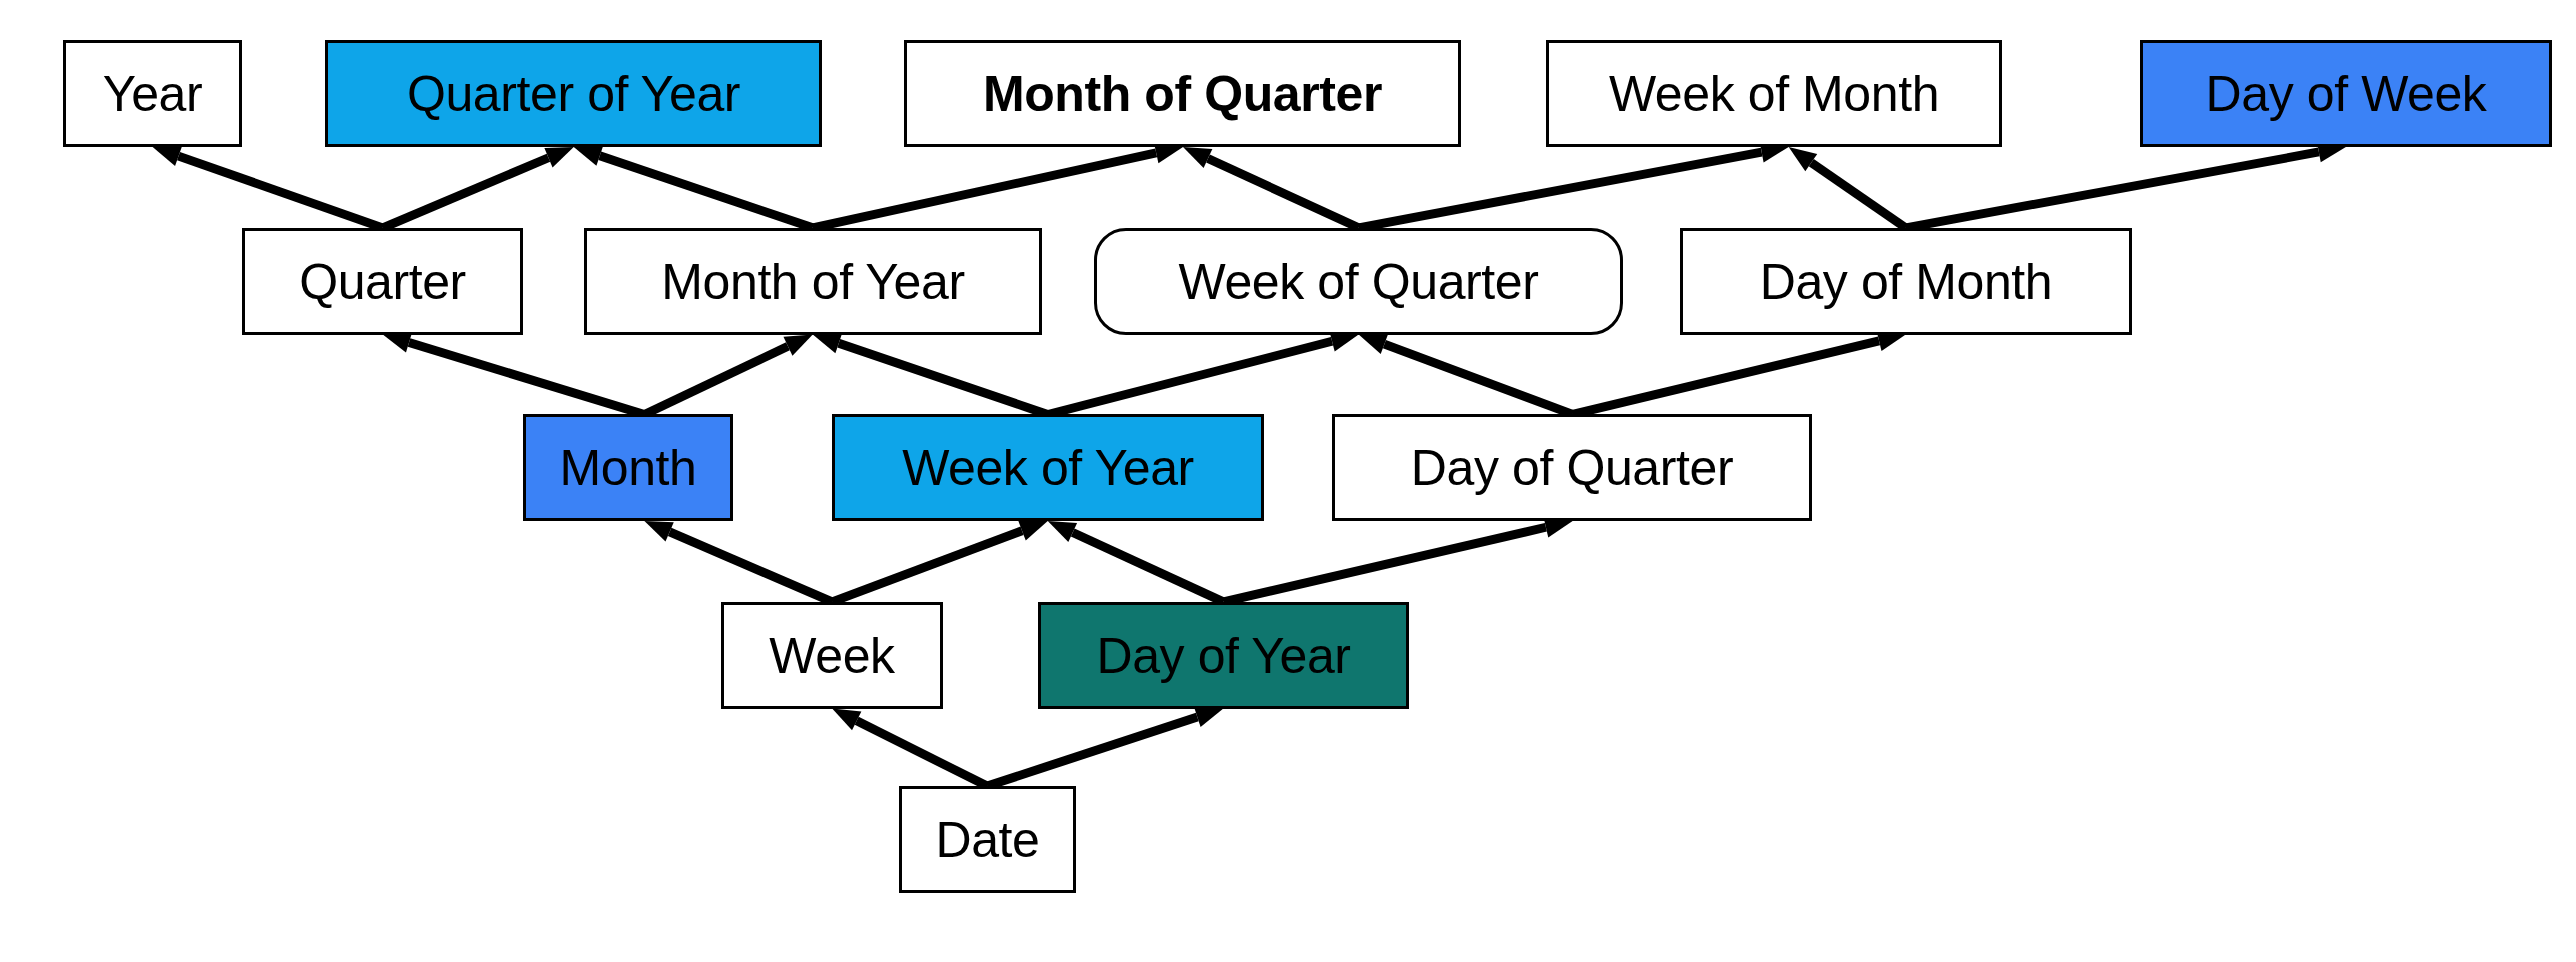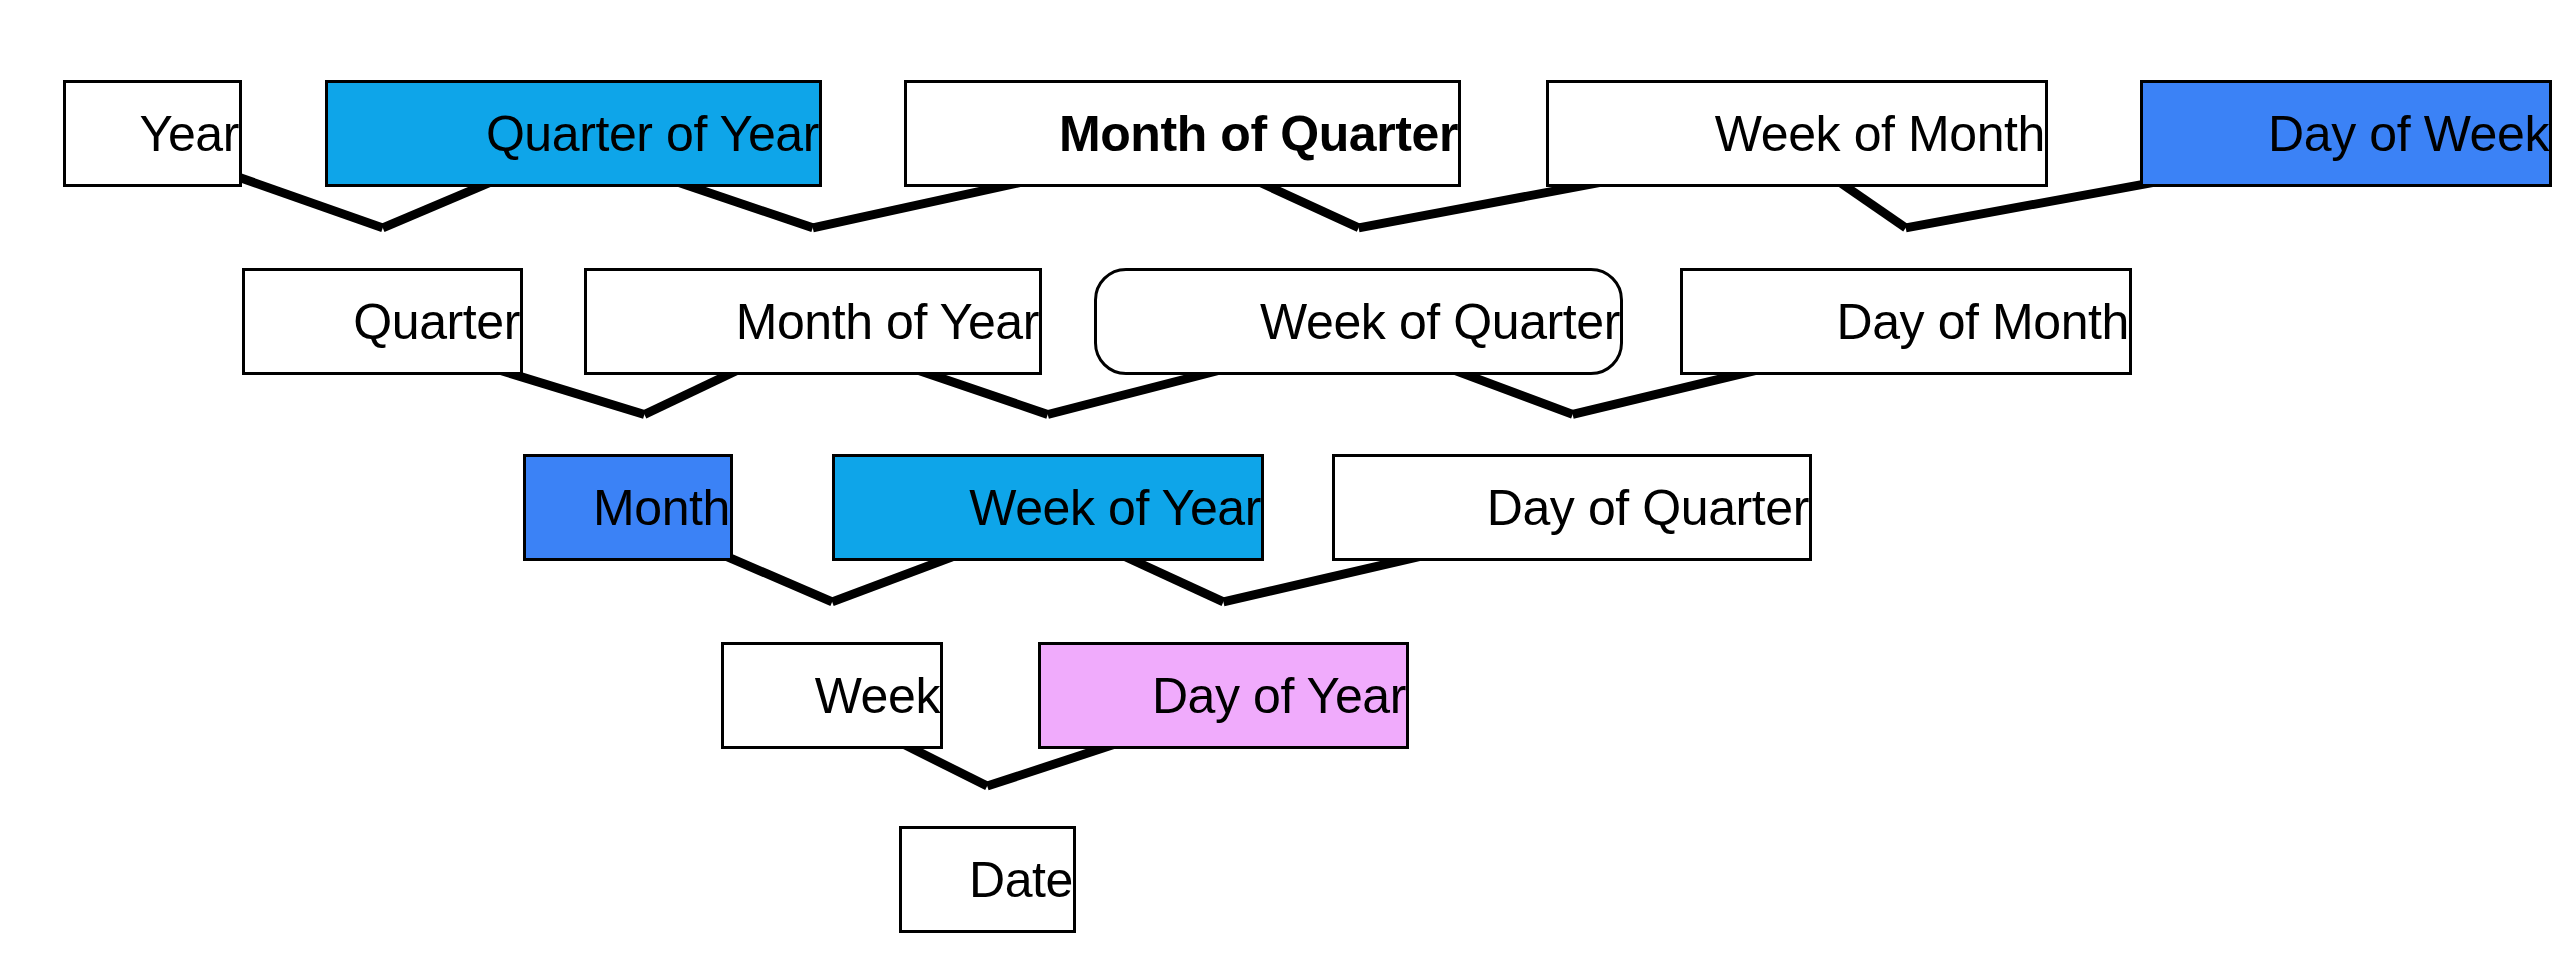"Year" .node-box { justify-content: flex-end -> center; margin-top: 40px -> none }
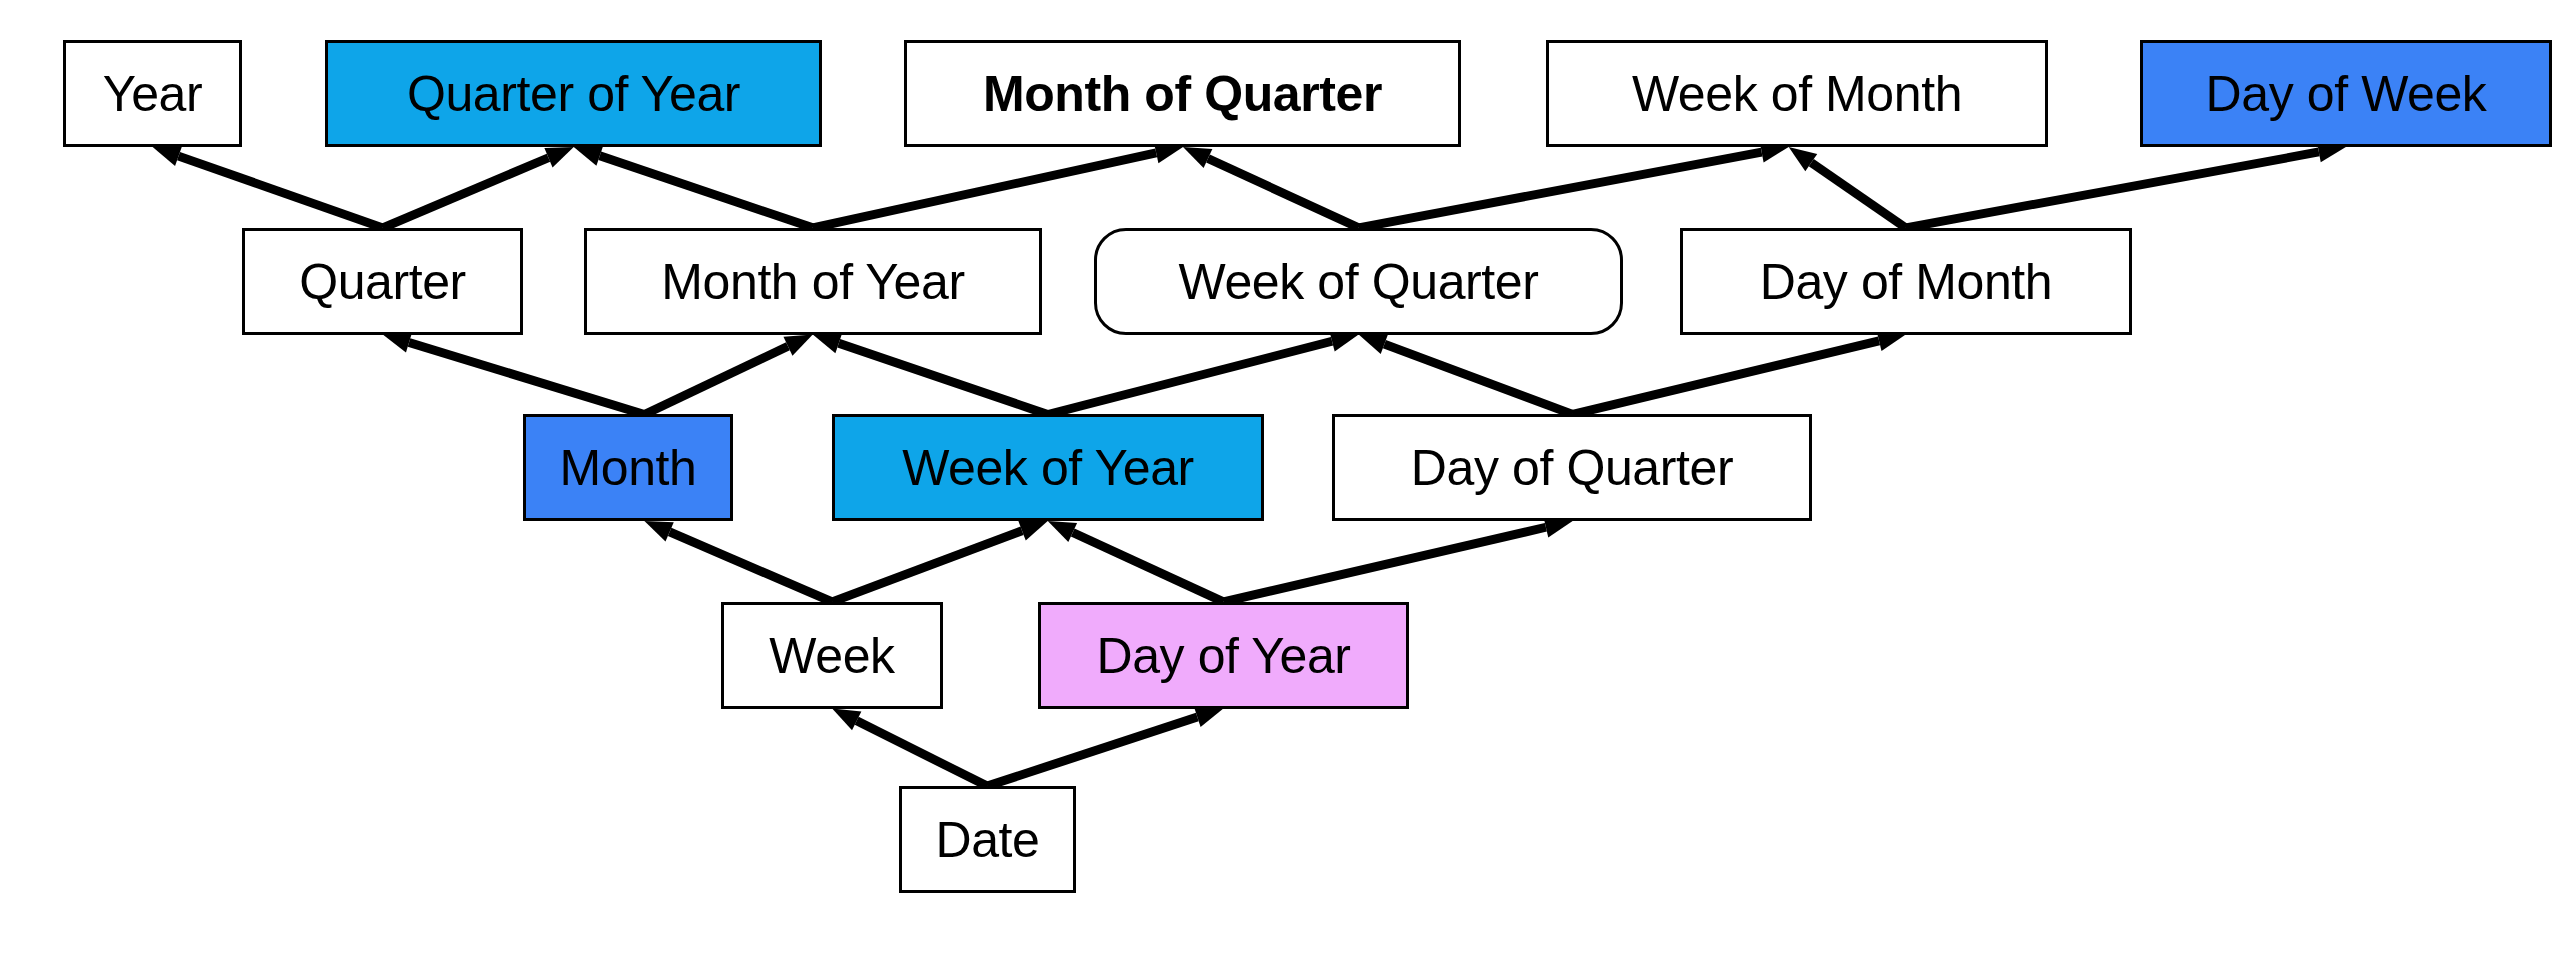"Week of Month" div.node-box { width: 502px -> 456px }
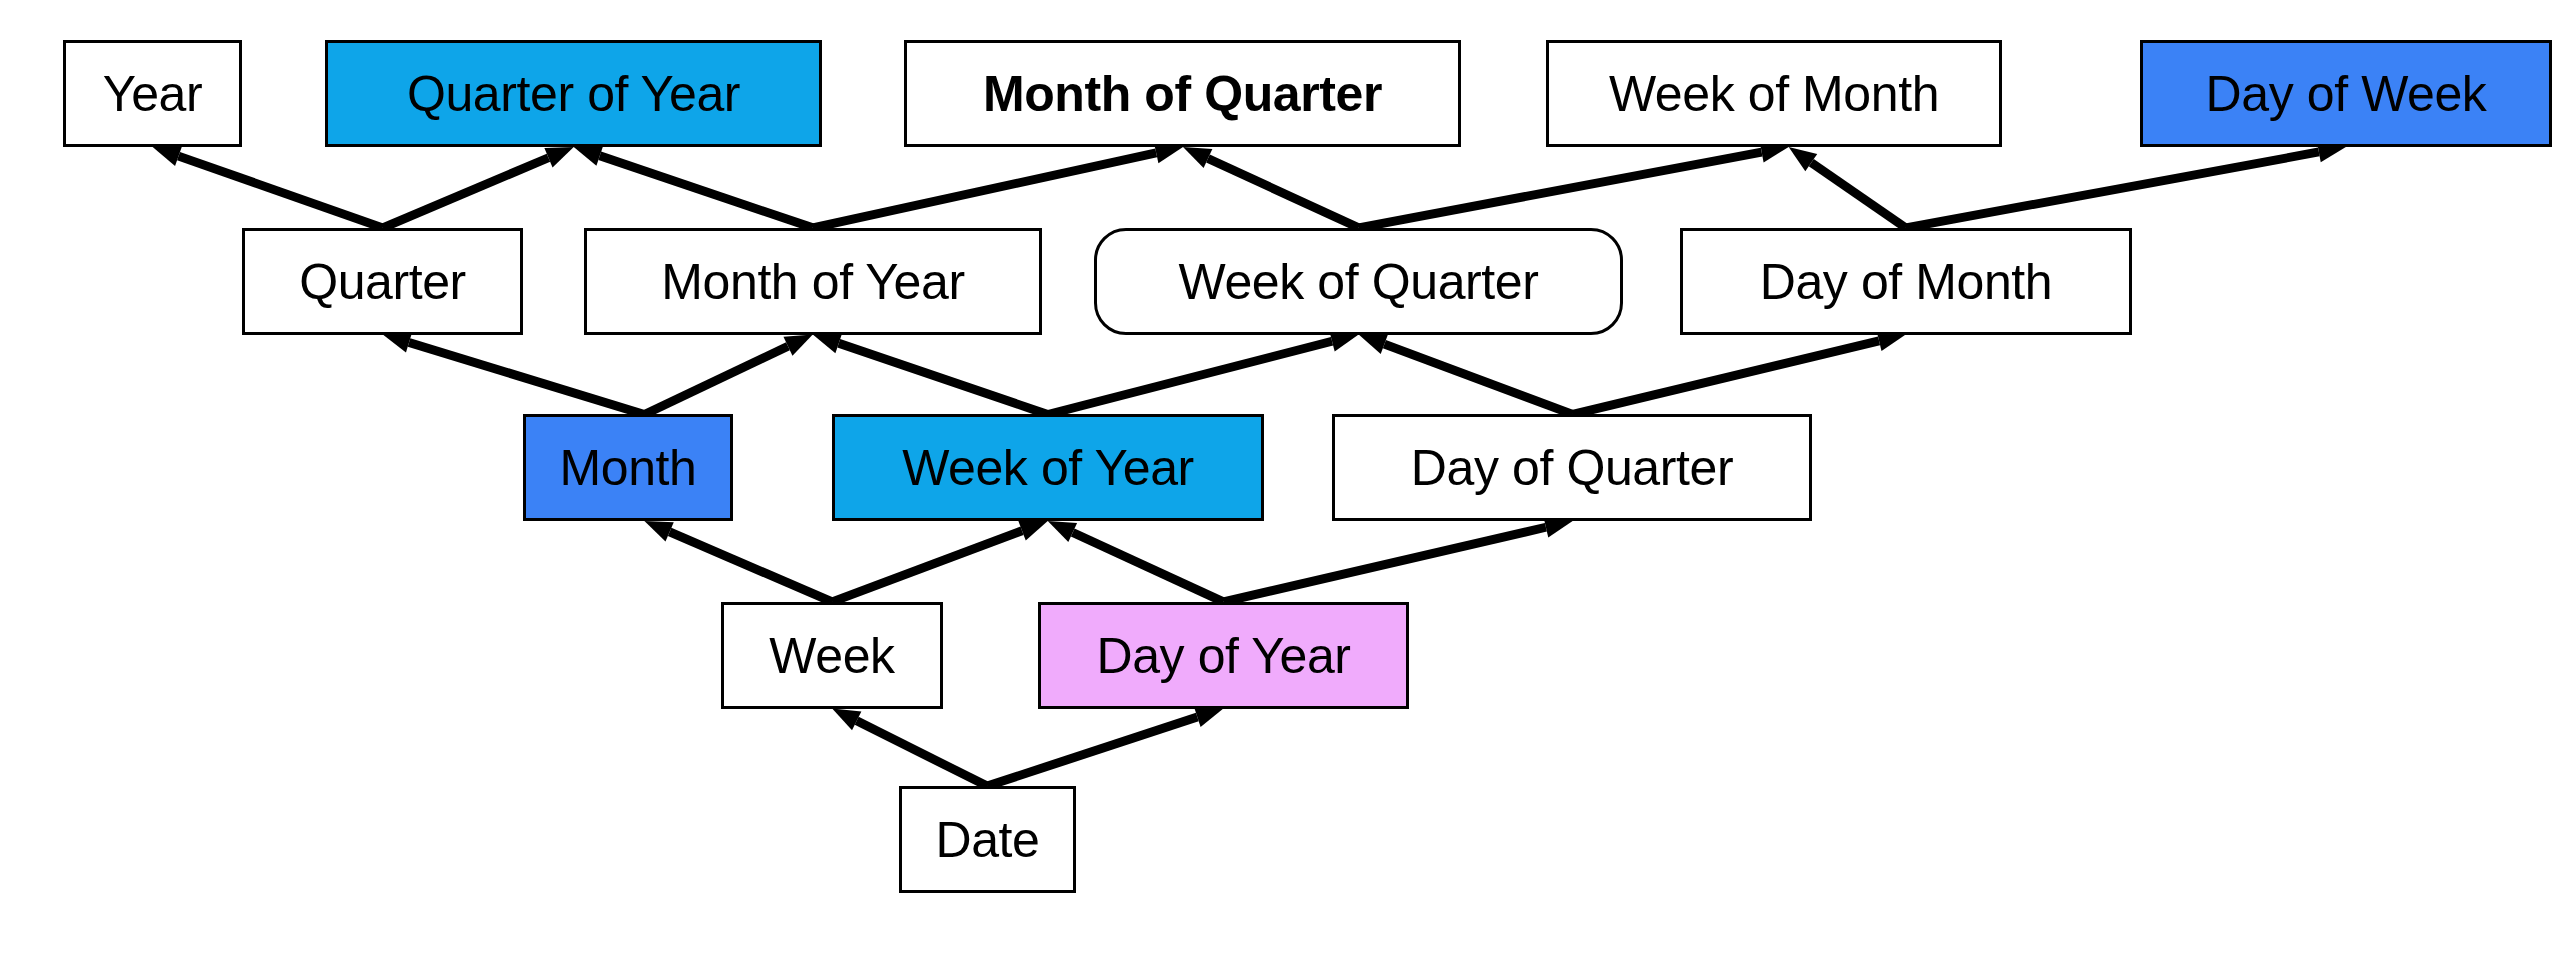"Day of Year" div.node-box { background: #f0abfc -> #0f766e }
